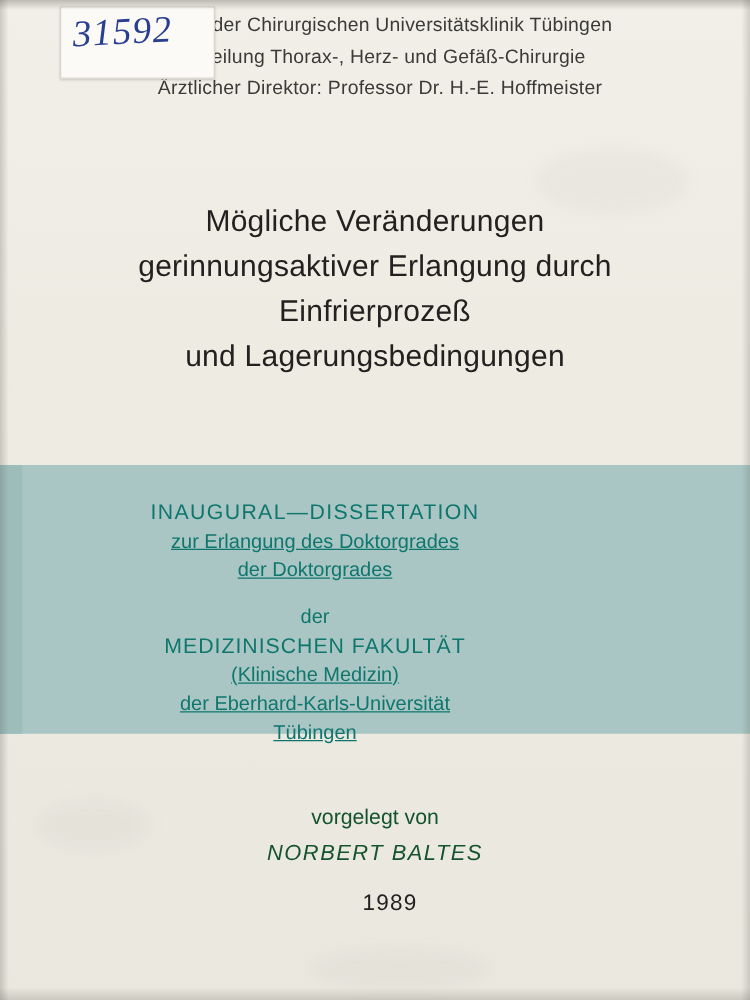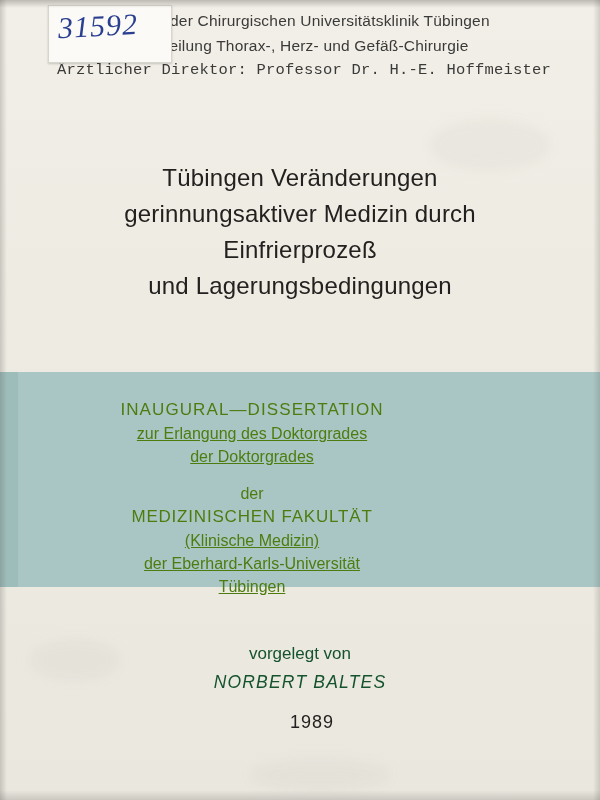"Ärztlicher Direktor: Professor Dr. H.-E." .header-line.l3 { font-family: Liberation Mono, monospace -> none }
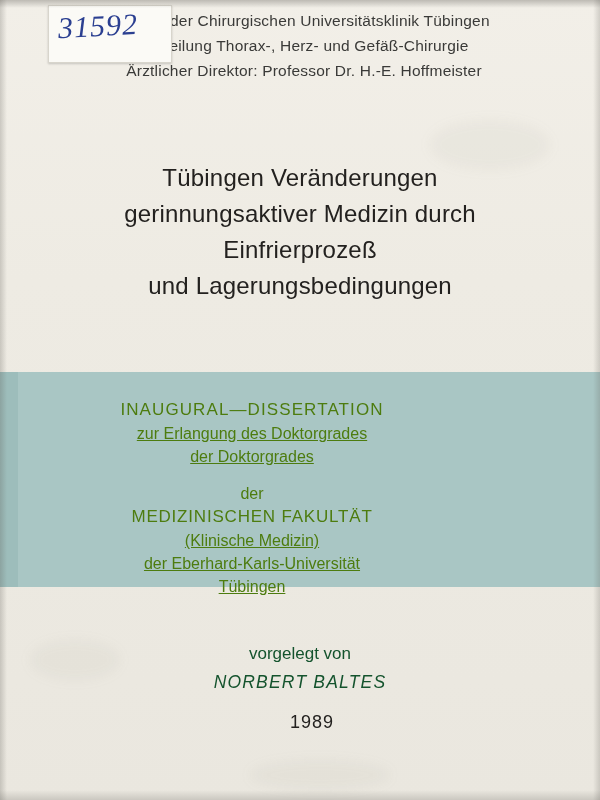"Tübingen Veränderungen" div.title-line { text: Tübingen -> Mögliche }
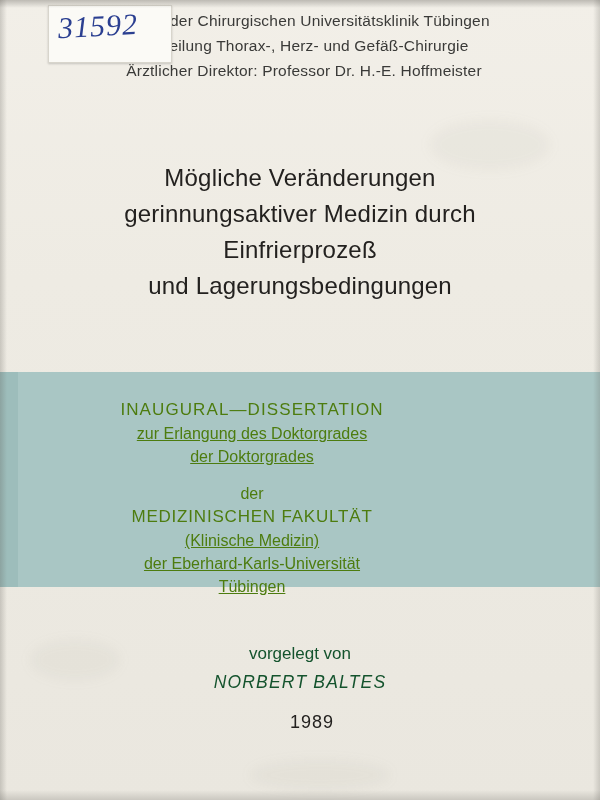"gerinnungsaktiver Medizin durch" div.title-line { text: Medizin -> Erlangung }
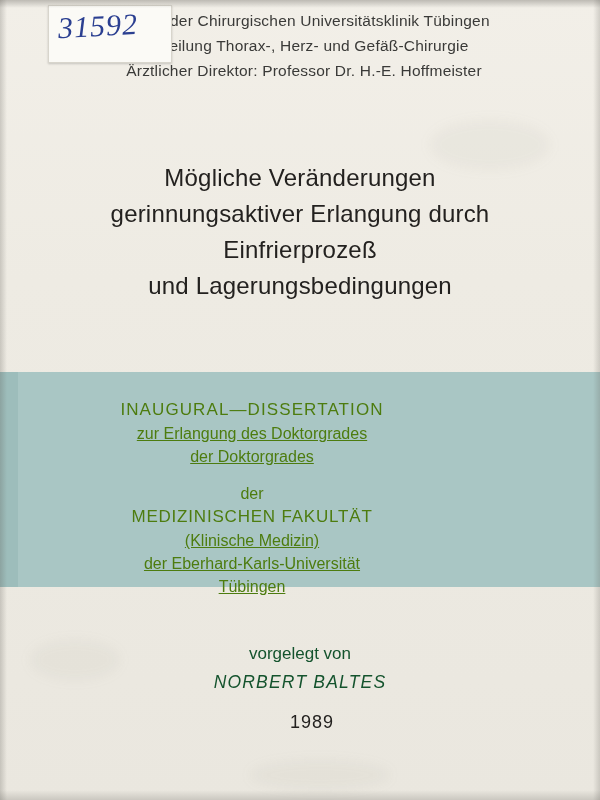"INAUGURAL—DISSERTATION" .diss-block { color: #4d7c0f -> #0f766e }
